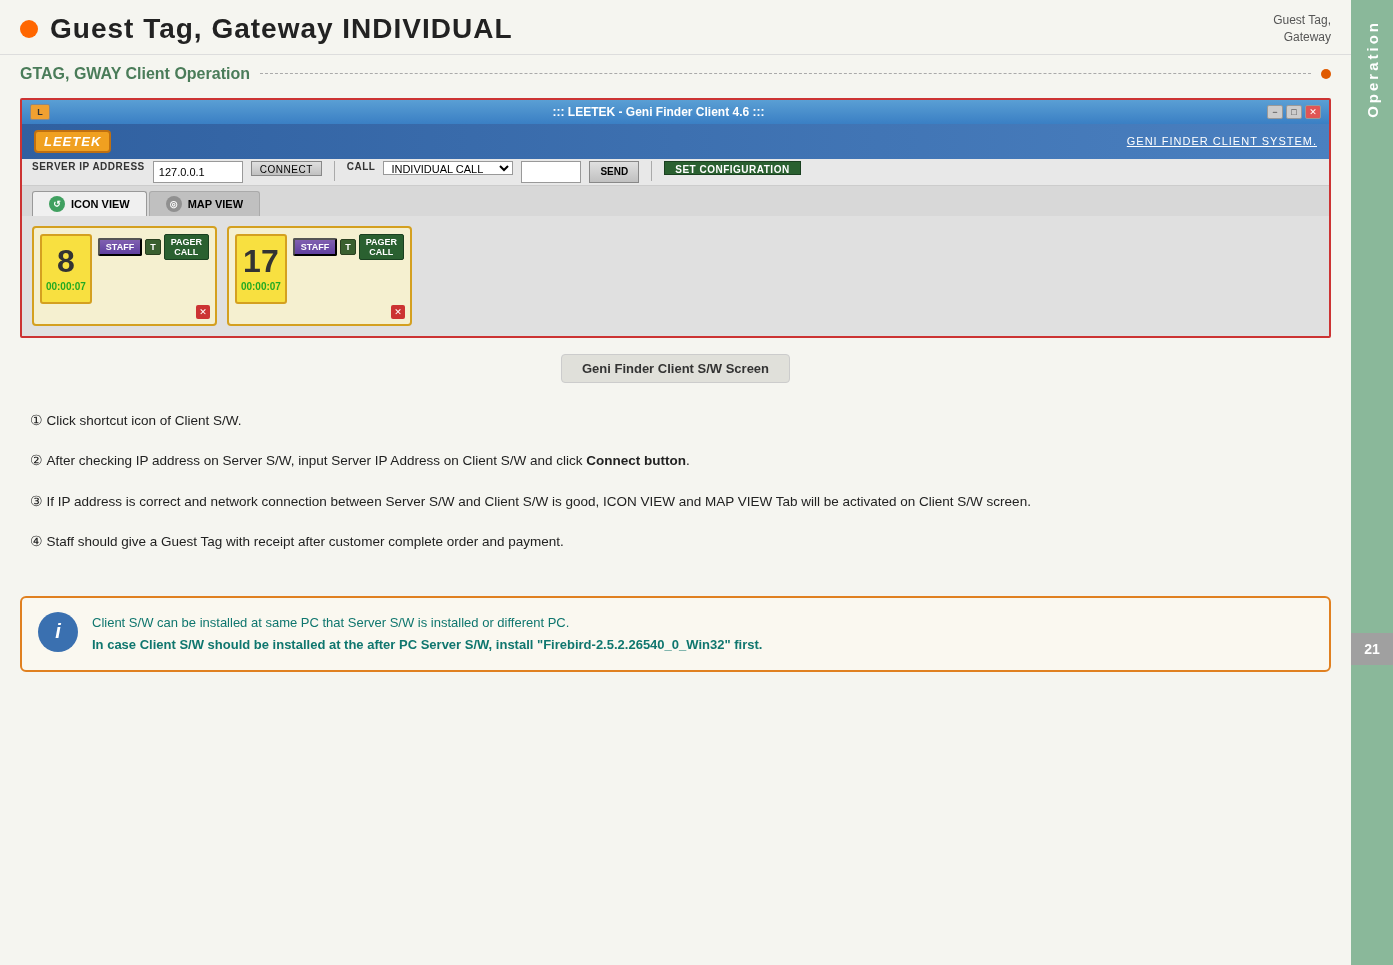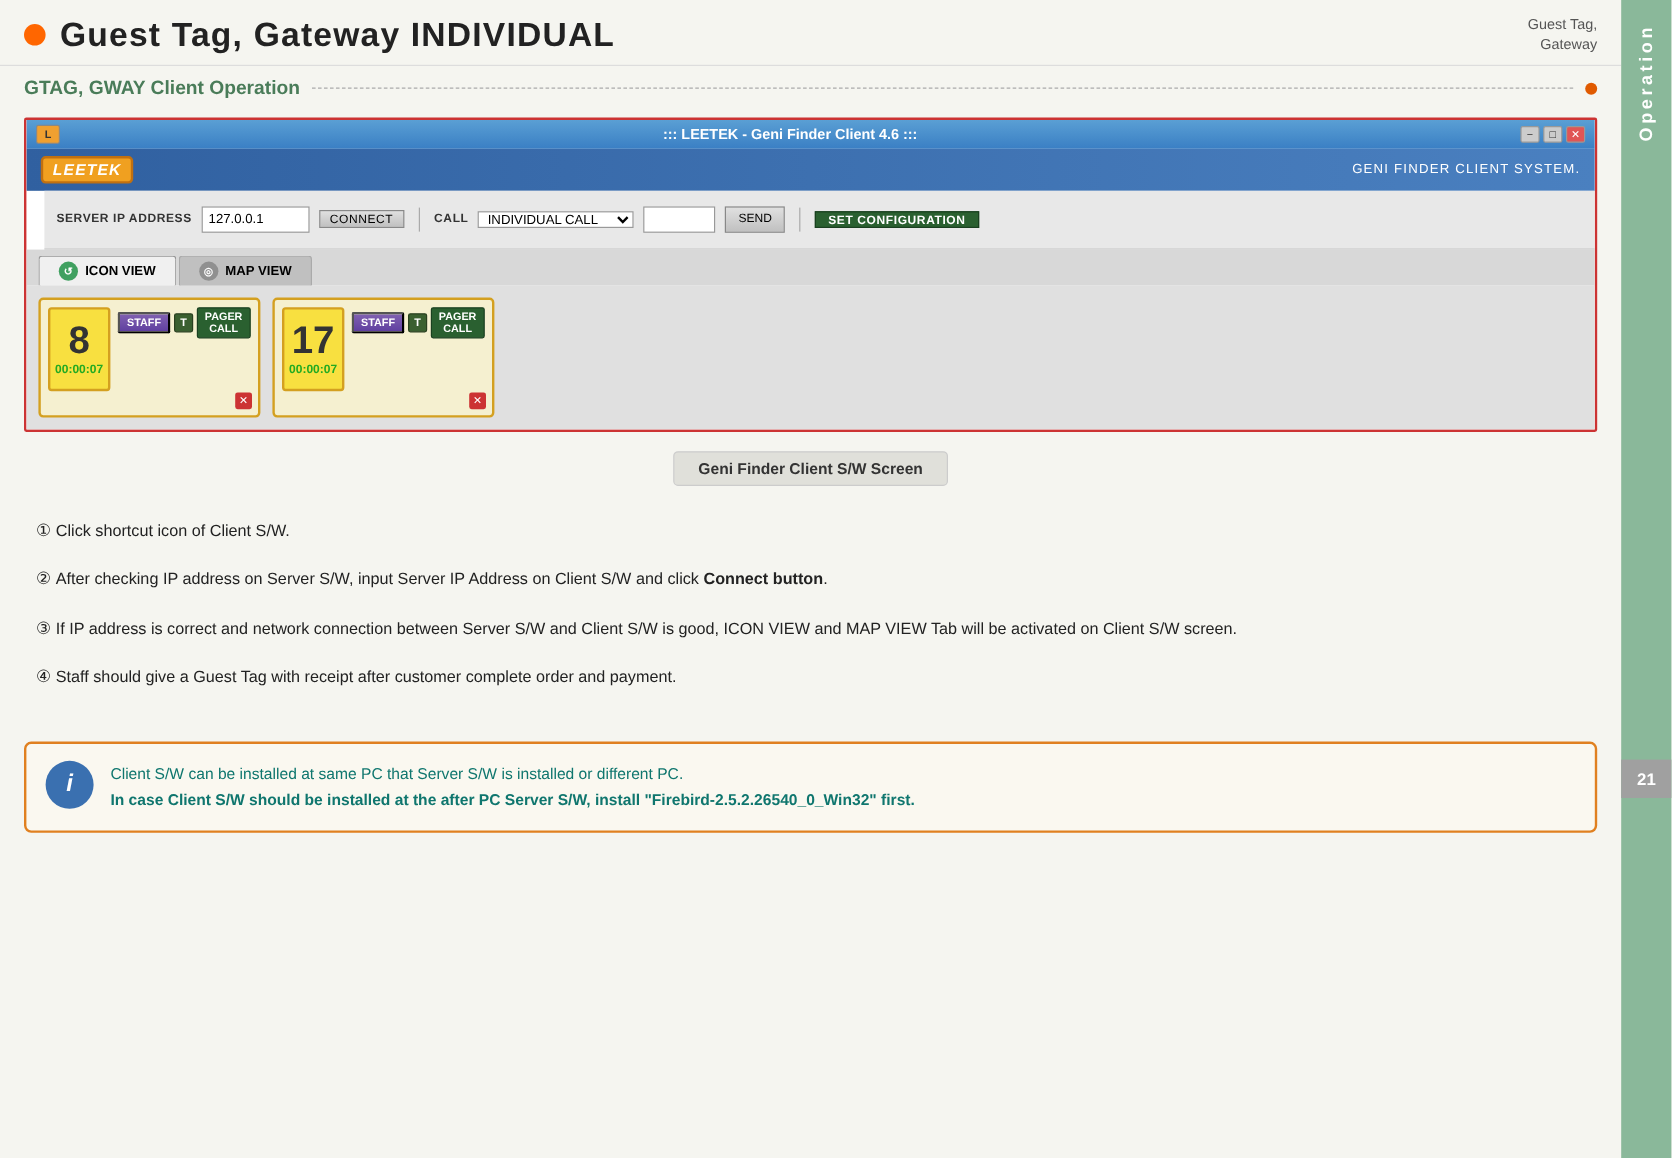"GENI FINDER CLIENT SYSTEM." .geni-finder-label { text-decoration: none -> underline }
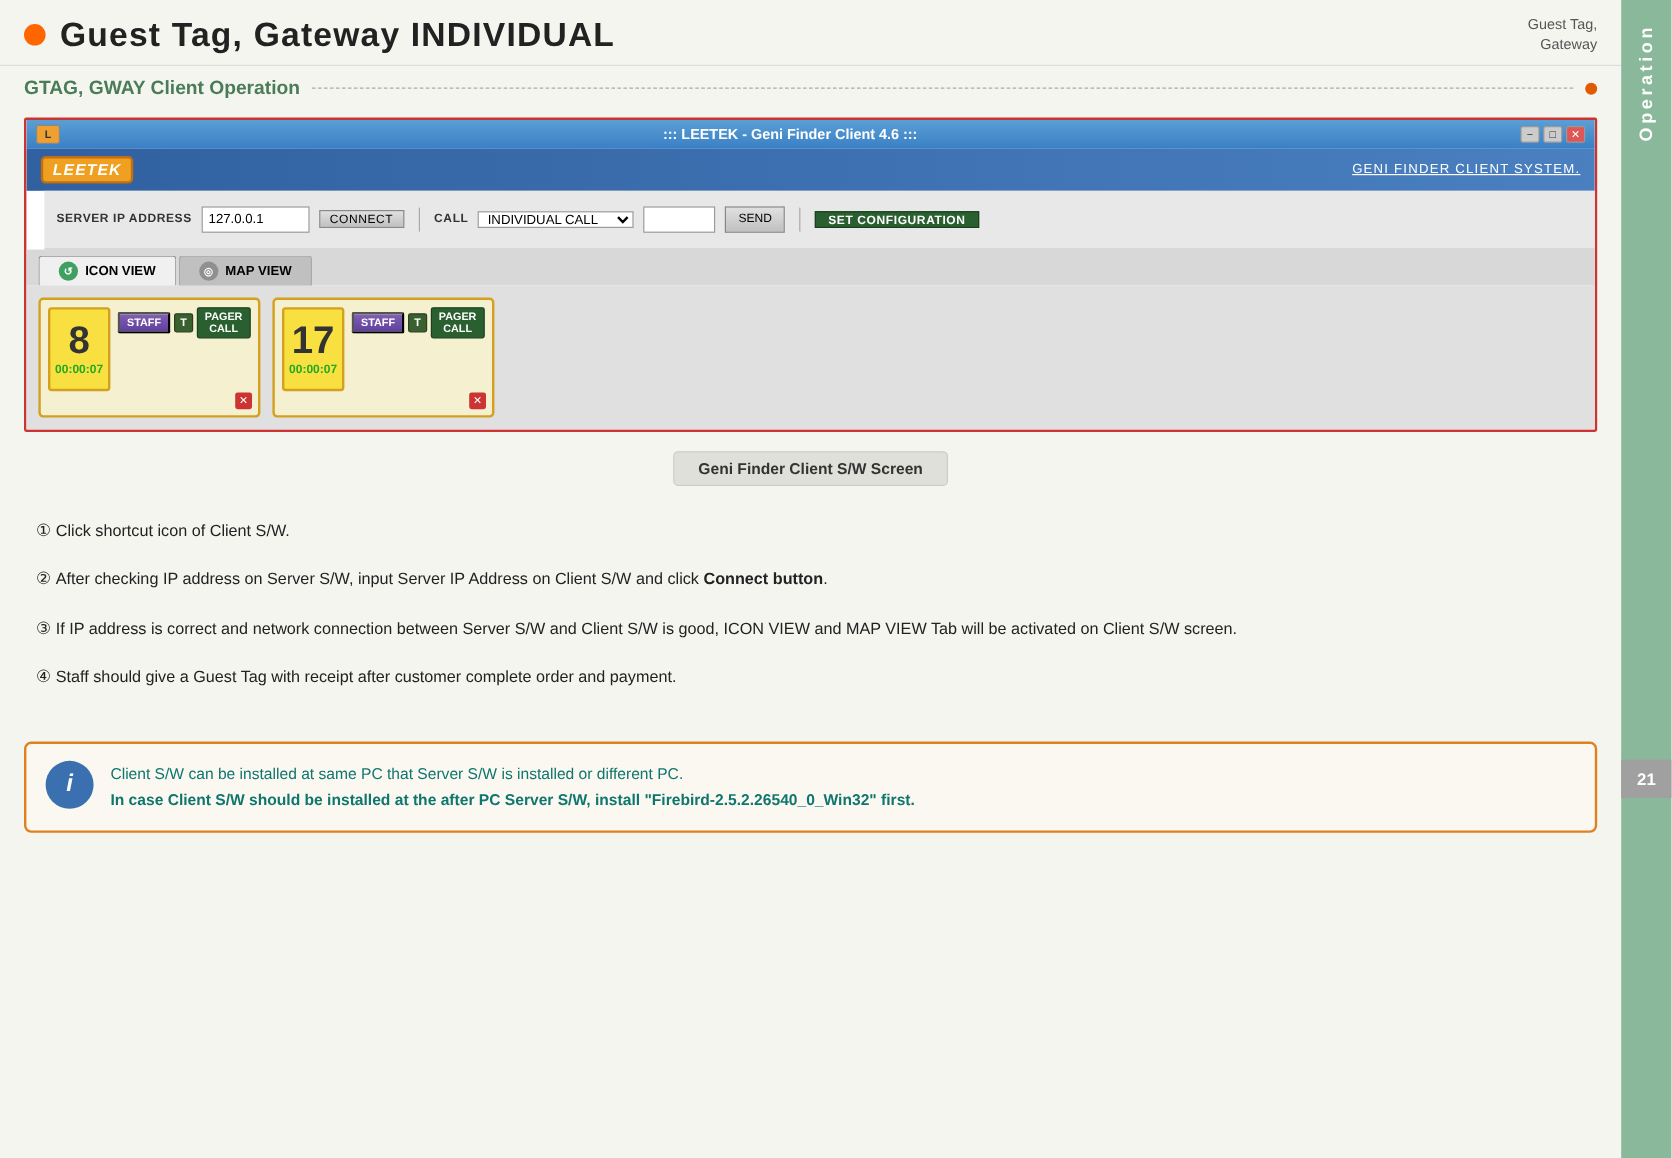"SERVER IP ADDRESS" .sim-toolbar { align-items: center -> flex-start; margin-left: 15px -> none; padding: 13px 10px -> 2px 10px }
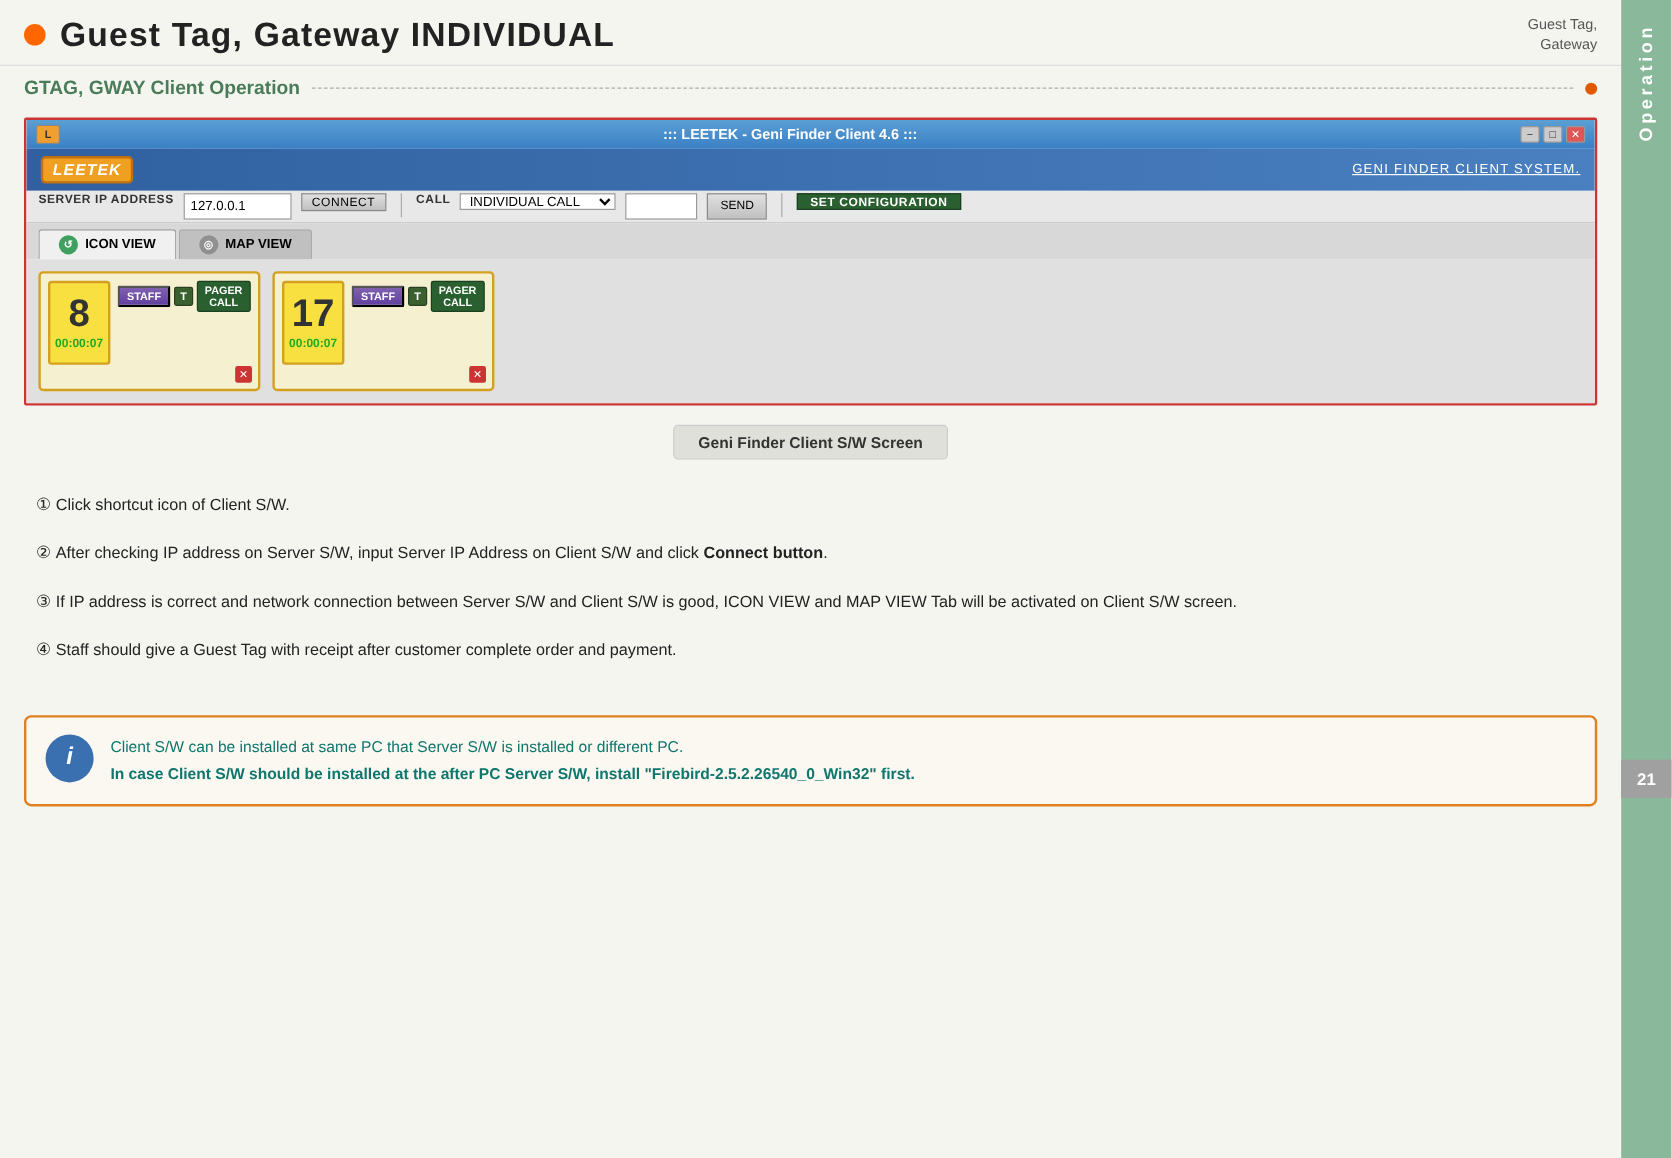"SEND" .toolbar-send-btn { font-weight: normal -> bold }
